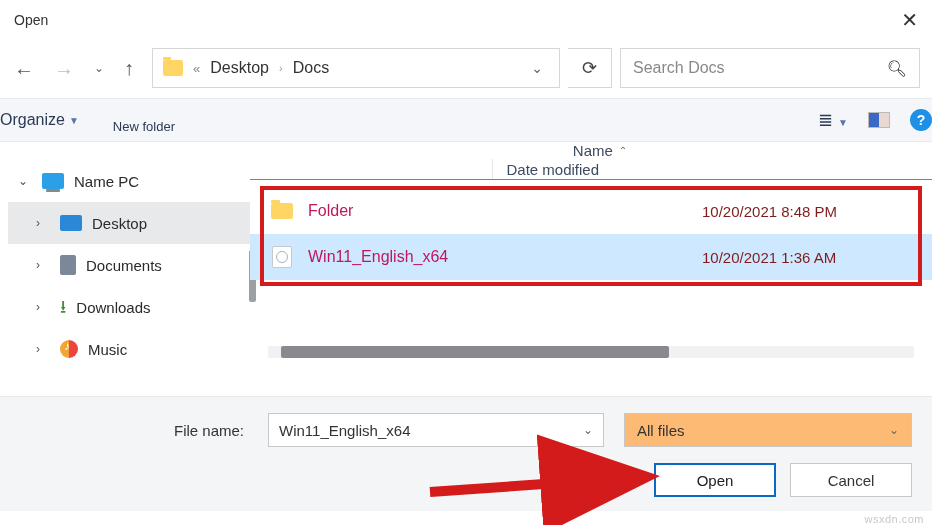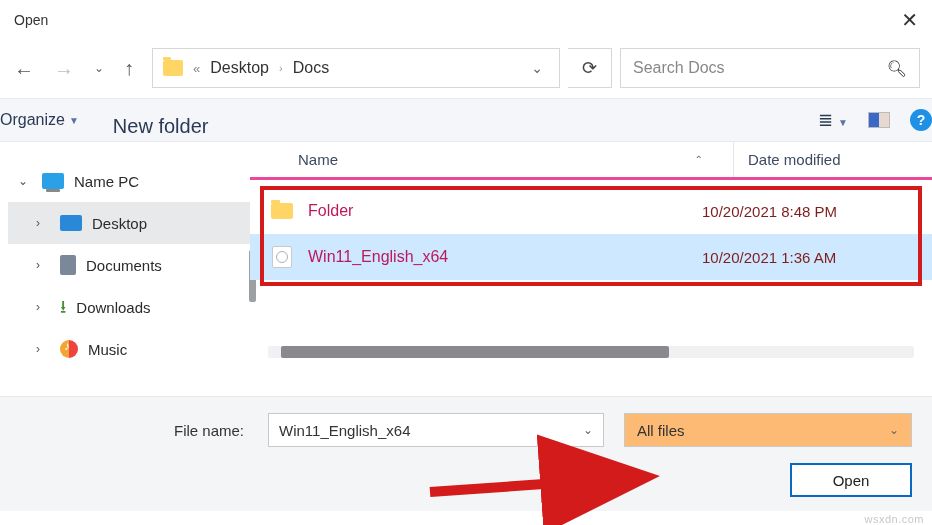"New folder" span { font-size: 20px -> 13px }
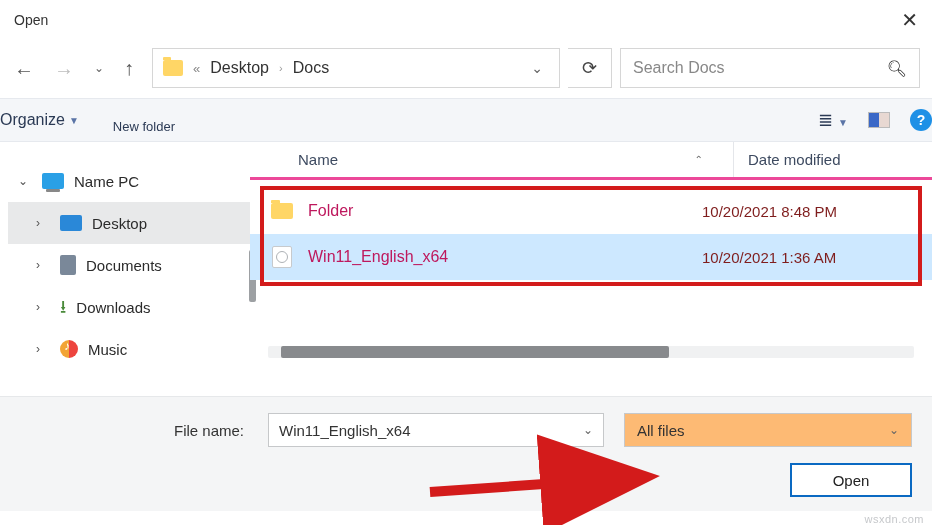"Name" .columns { border-bottom: 3px solid #ec4899 -> 1px solid #ec4899; flex-direction: none -> column }
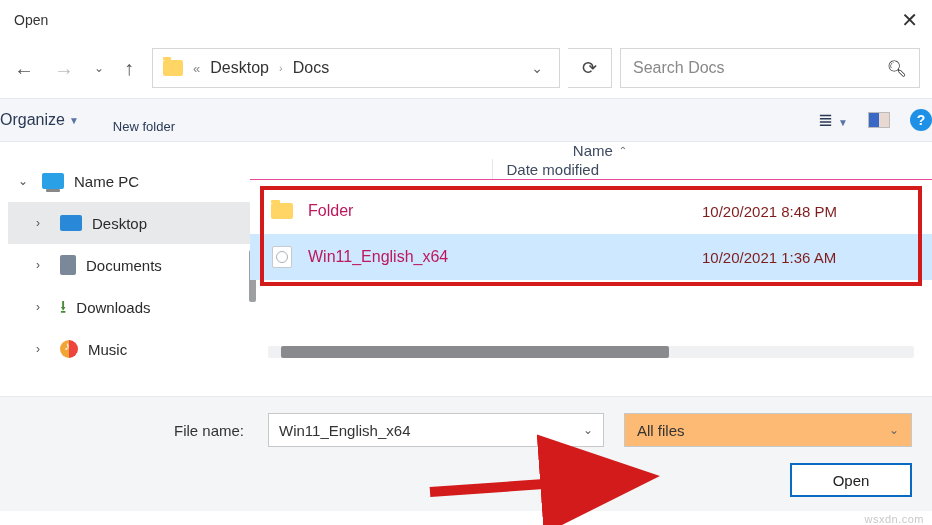"Cancel" div.btn { html: none -> <div> <span>Cancel</span> </div> }
